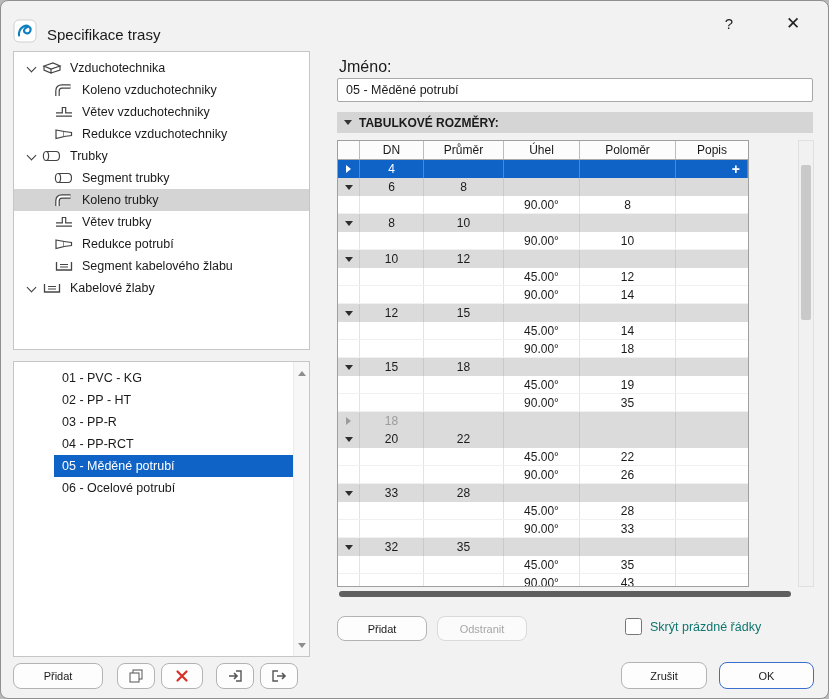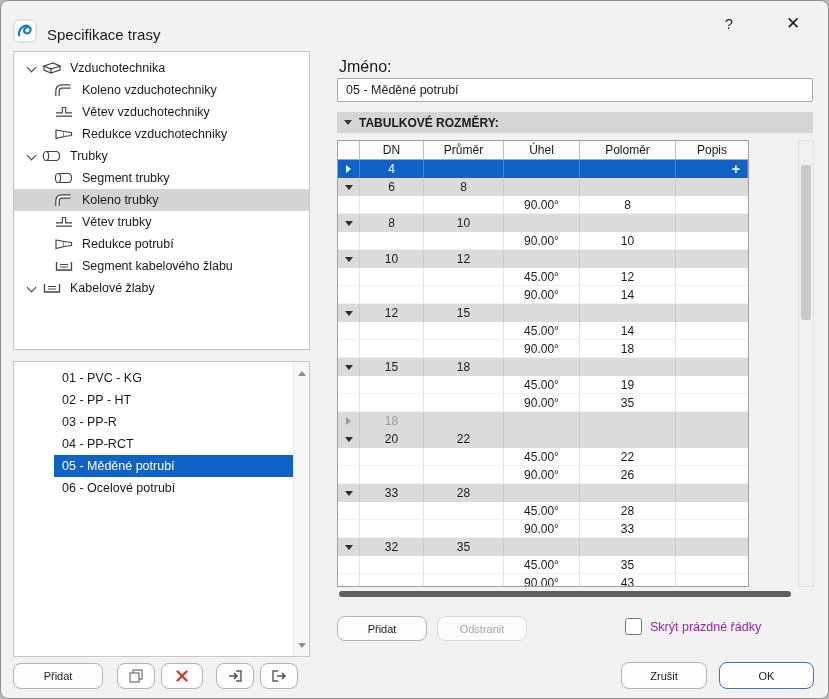"Skrýt prázdné řádky" .chklbl { color: #a21caf -> #0f766e }
